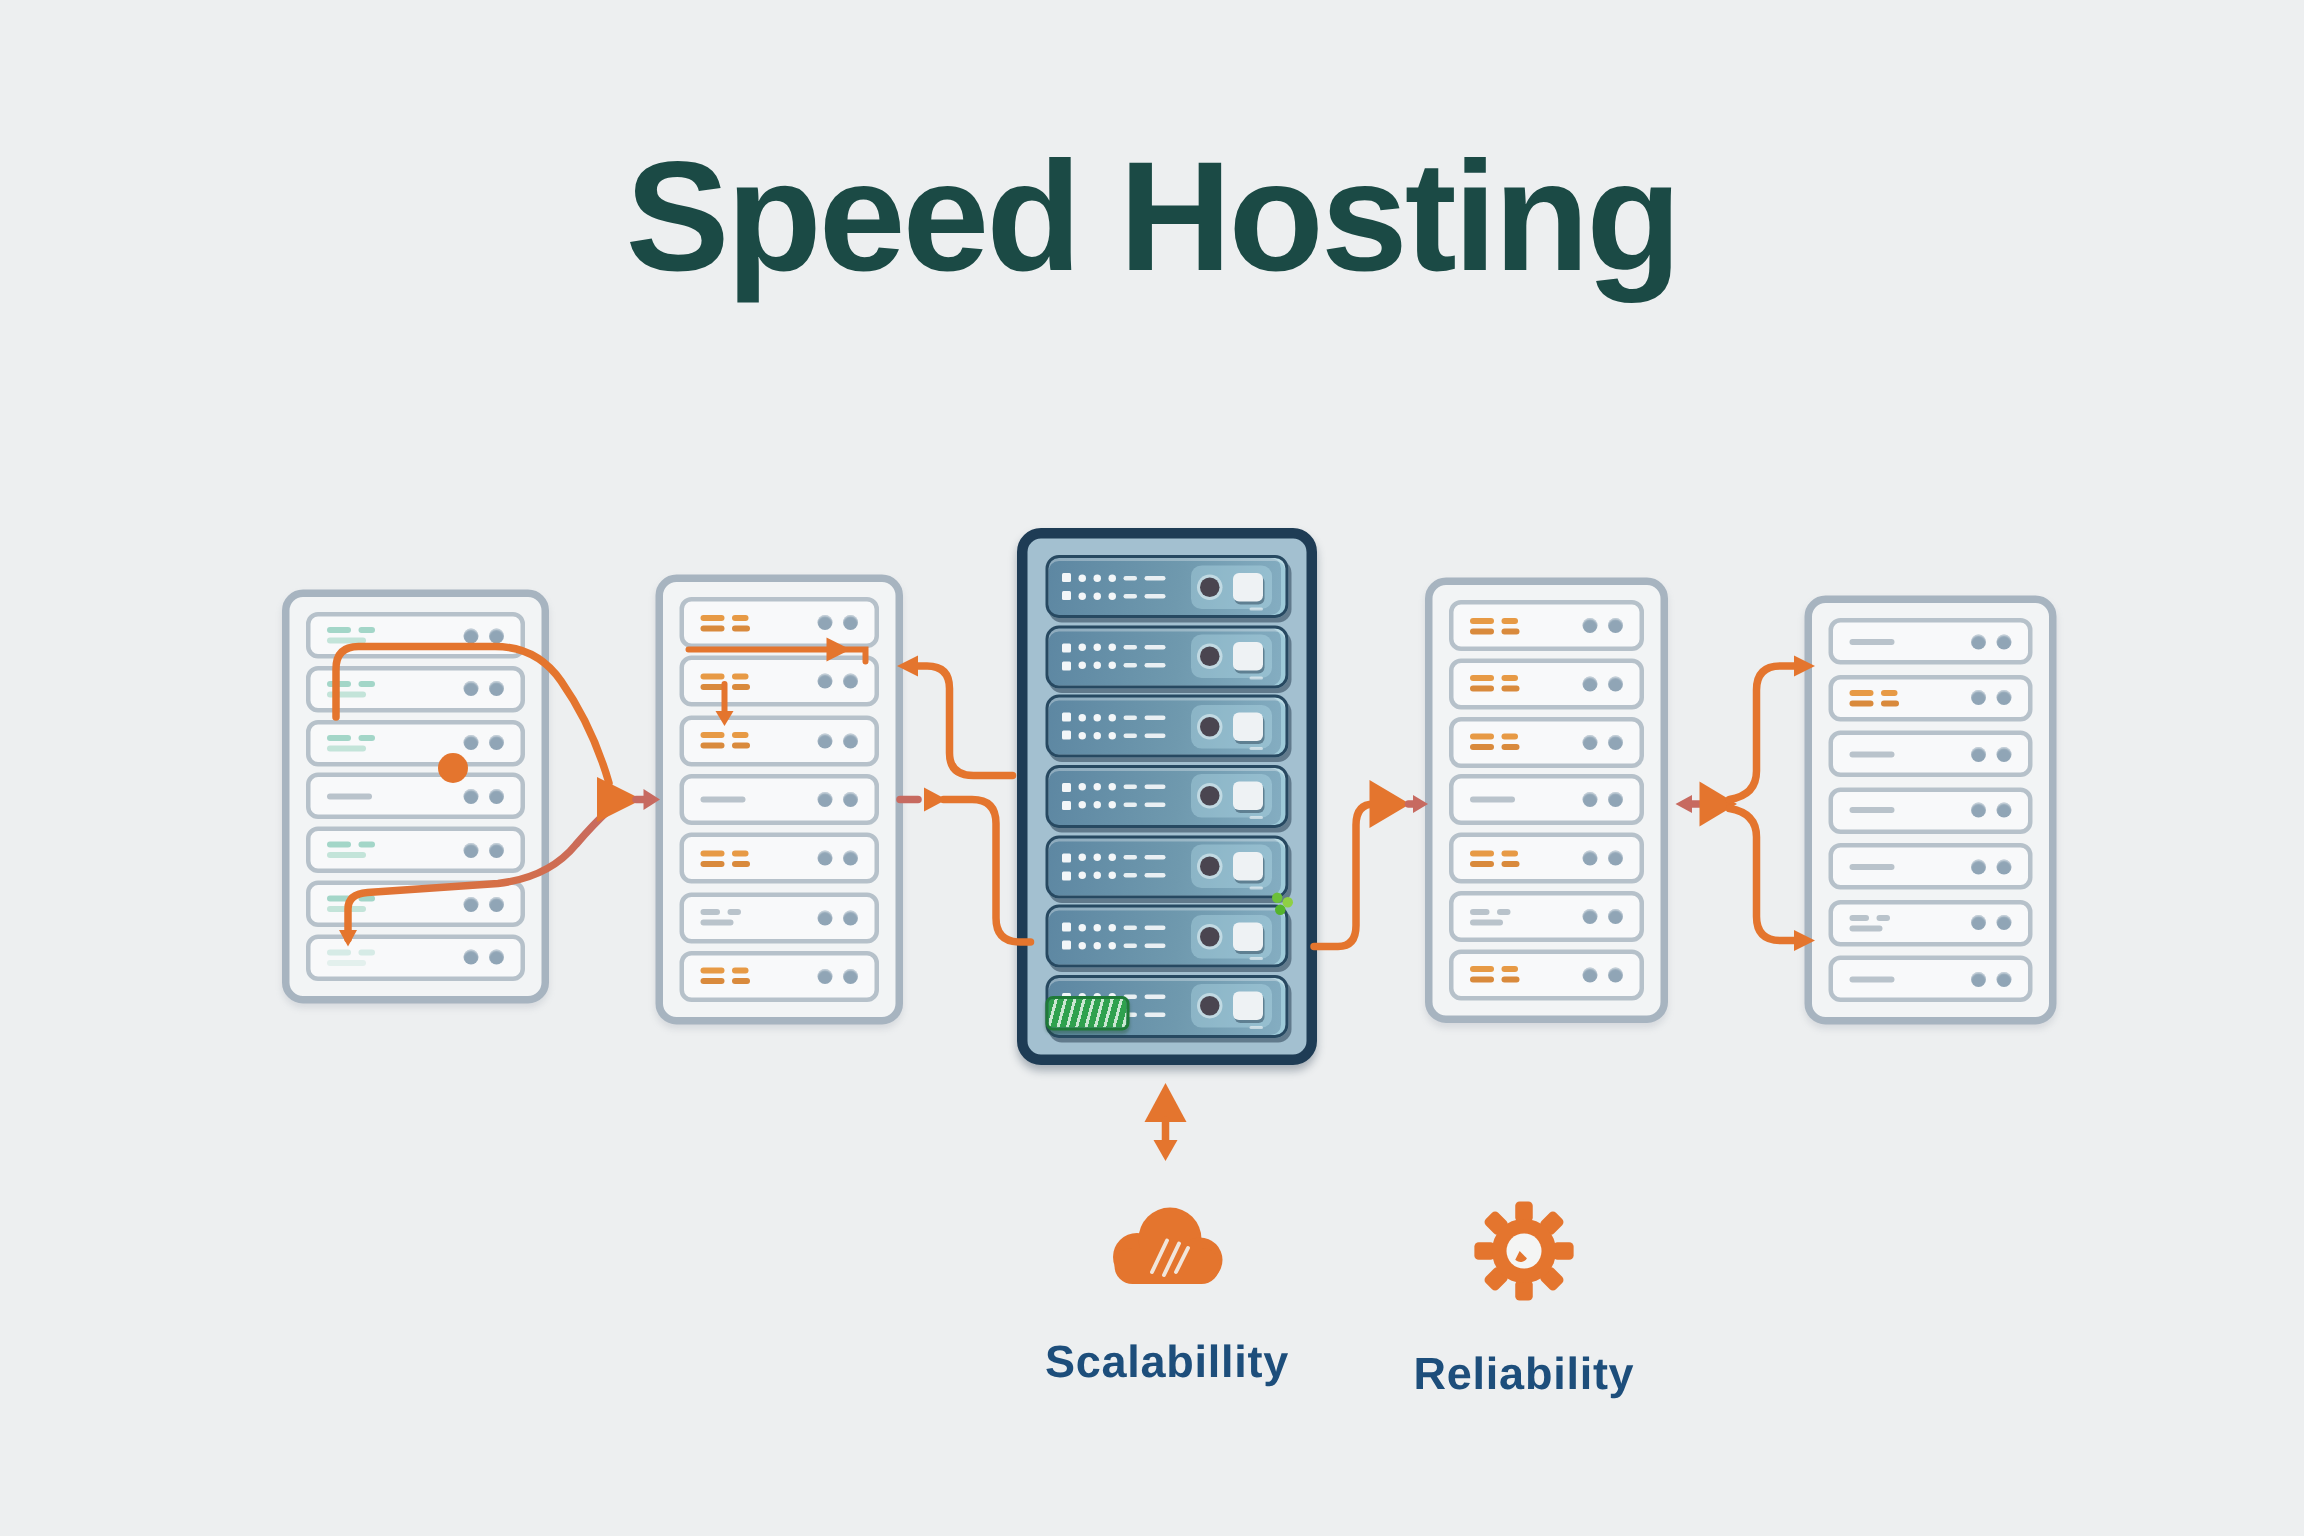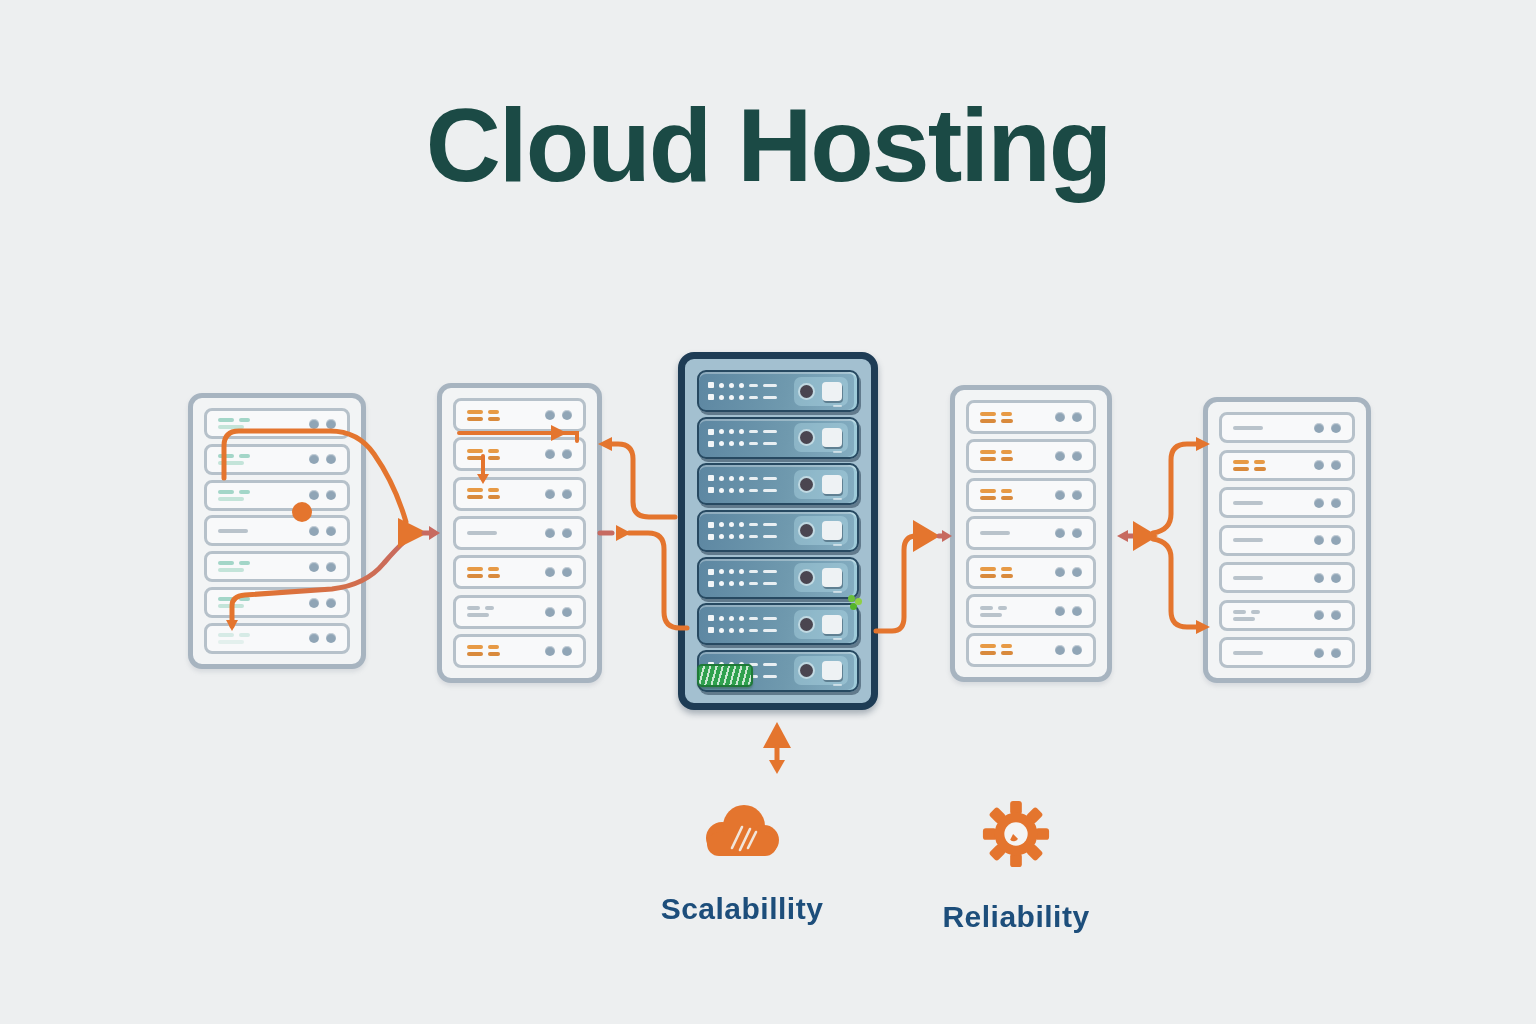"Cloud Hosting" h1.title { text: Cloud -> Speed }
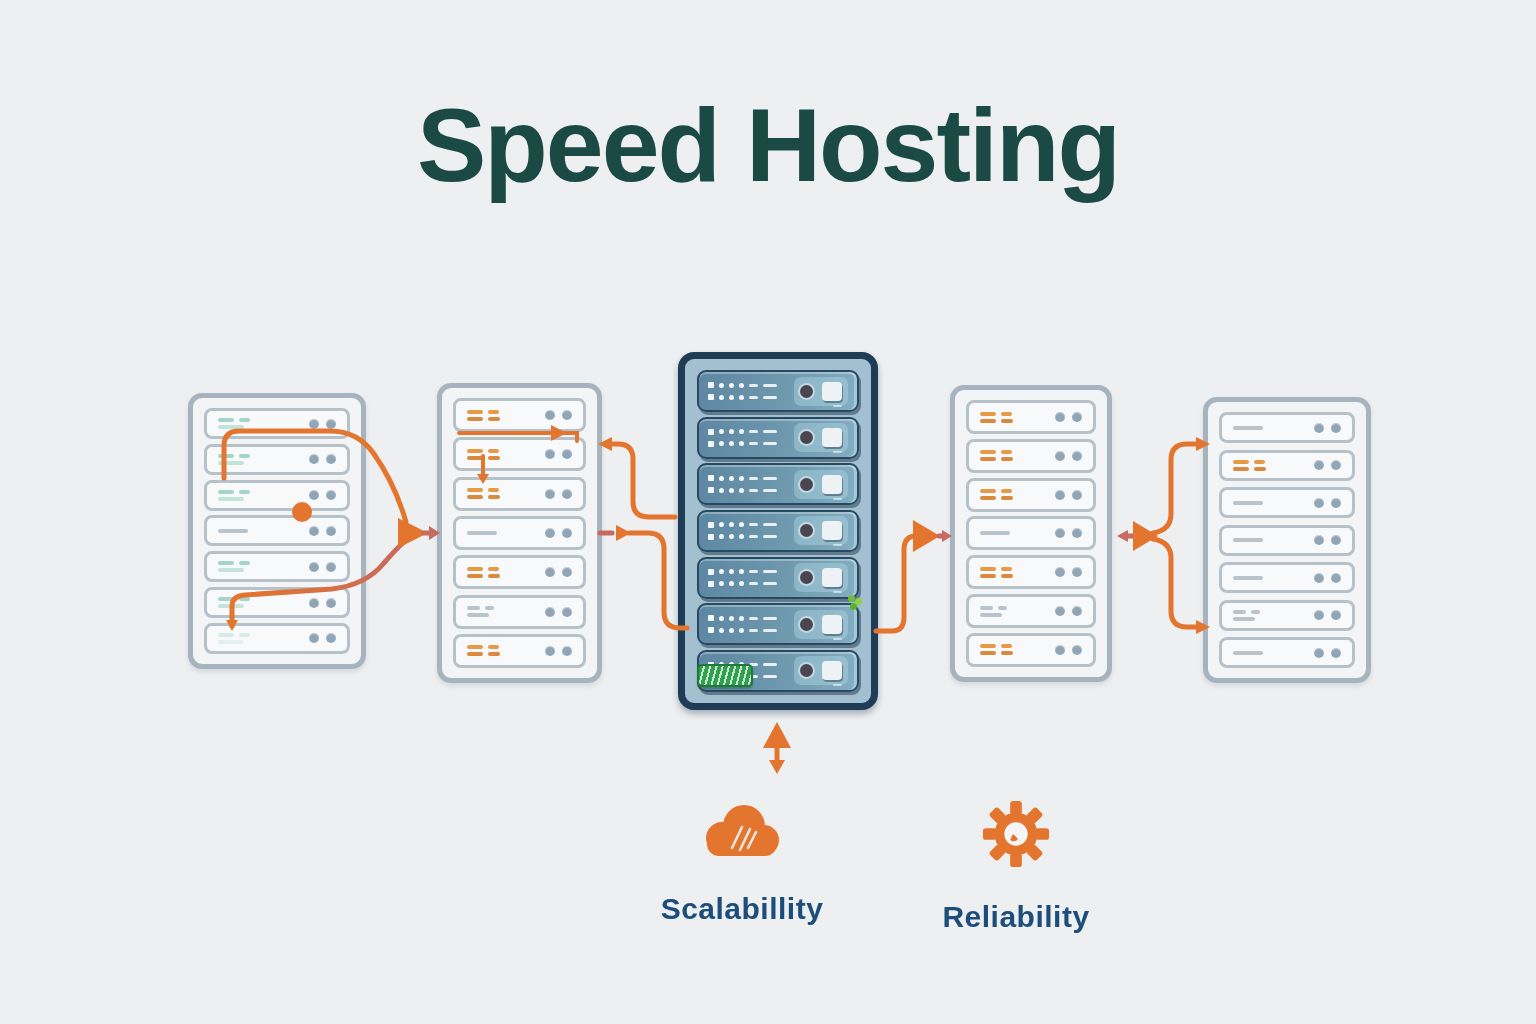"Scalabillity" .f-scale { left: 742px -> 778px }
